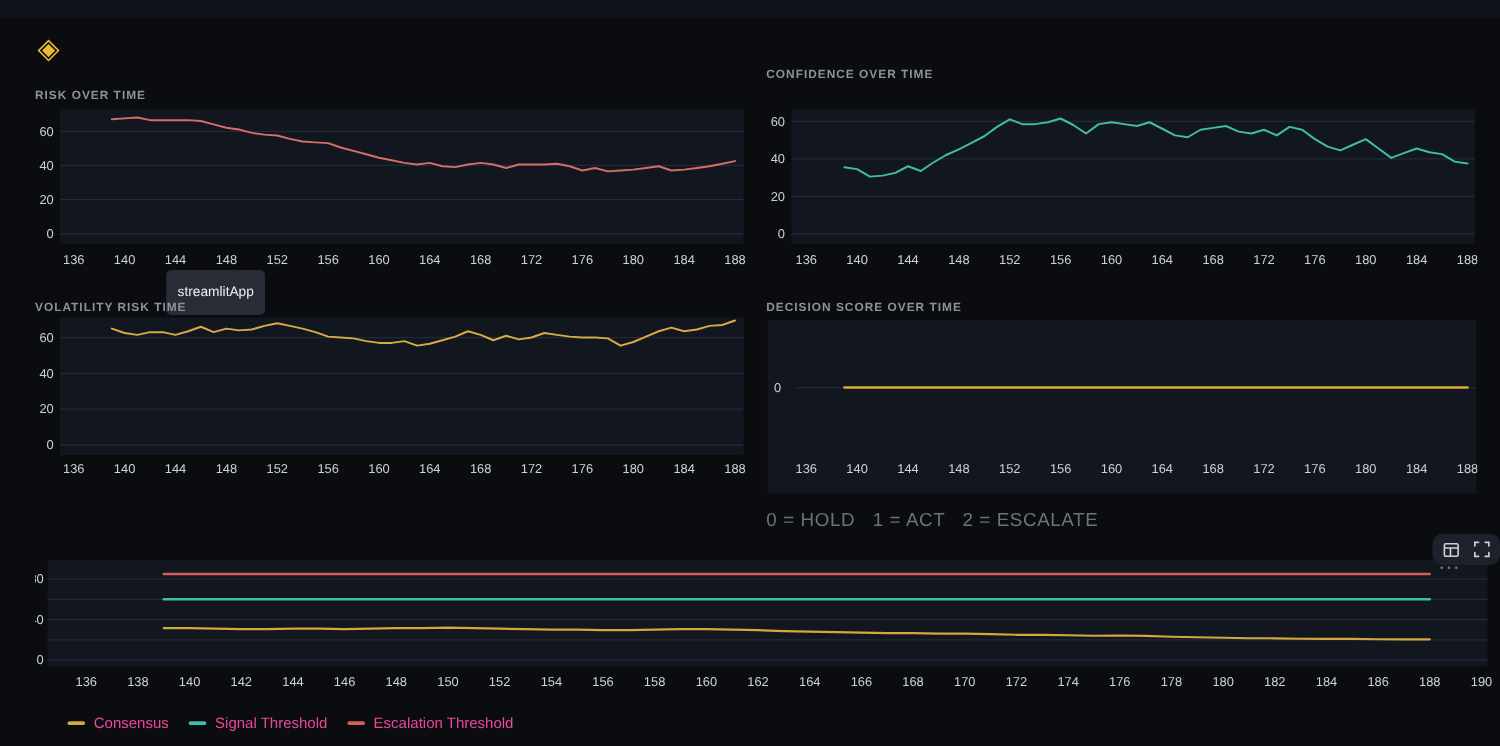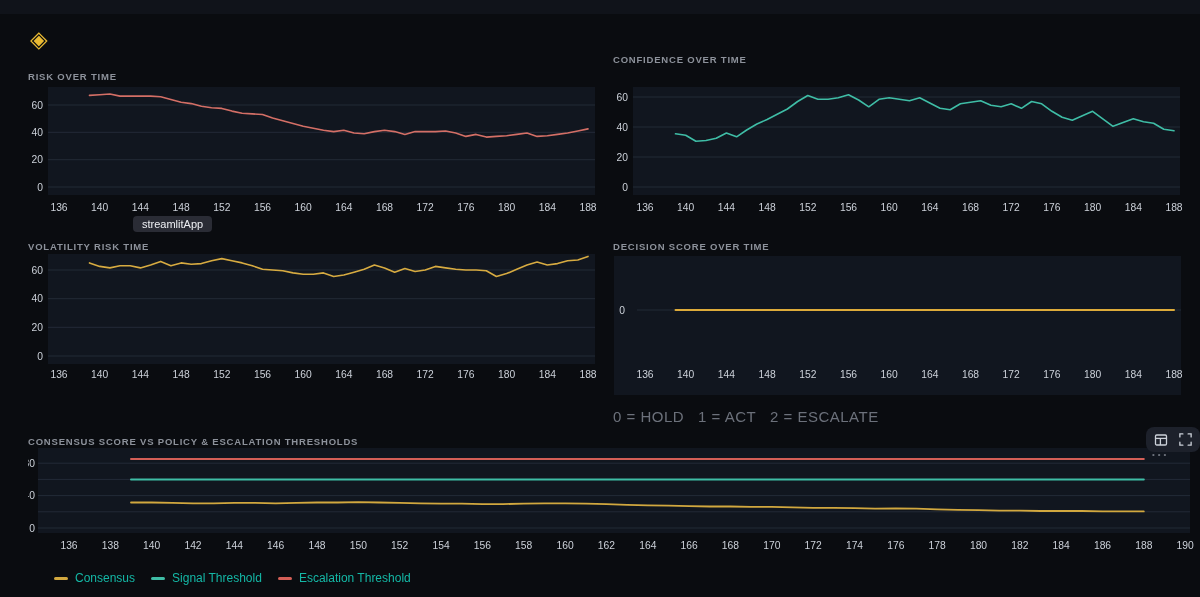"streamlitApp" .tooltip { padding: 2px 9px -> 12px 9px }
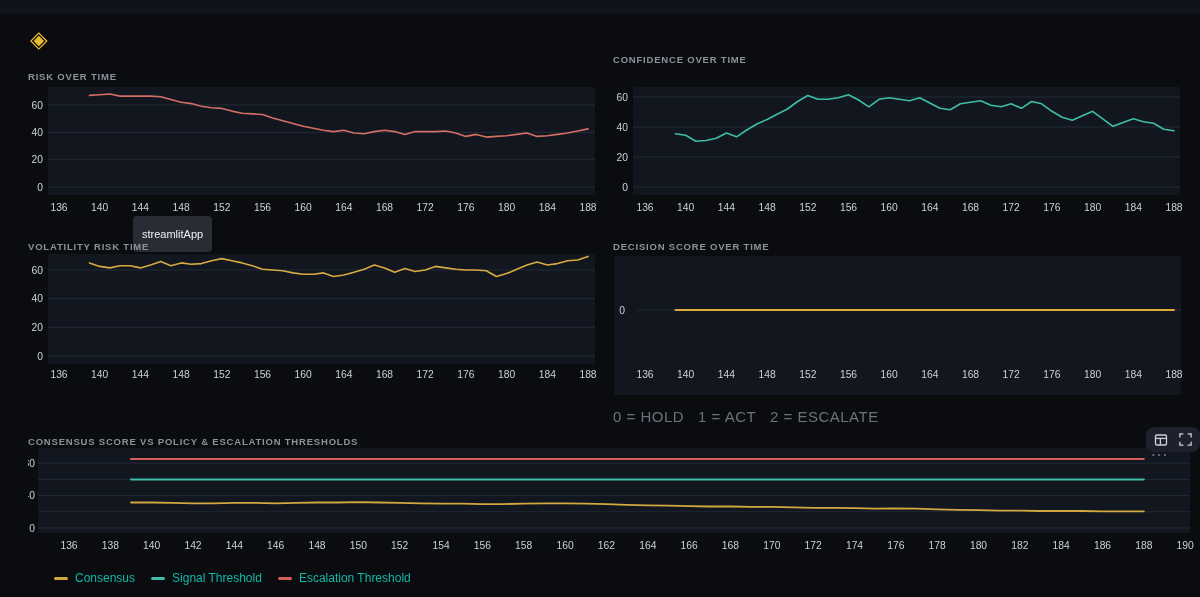"CONSENSUS SCORE VS POLICY &" div.caption { html: <div>CONSENSUS SCORE VS POLICY &amp; ESCALATION THRESHOLDS</div> -> none }
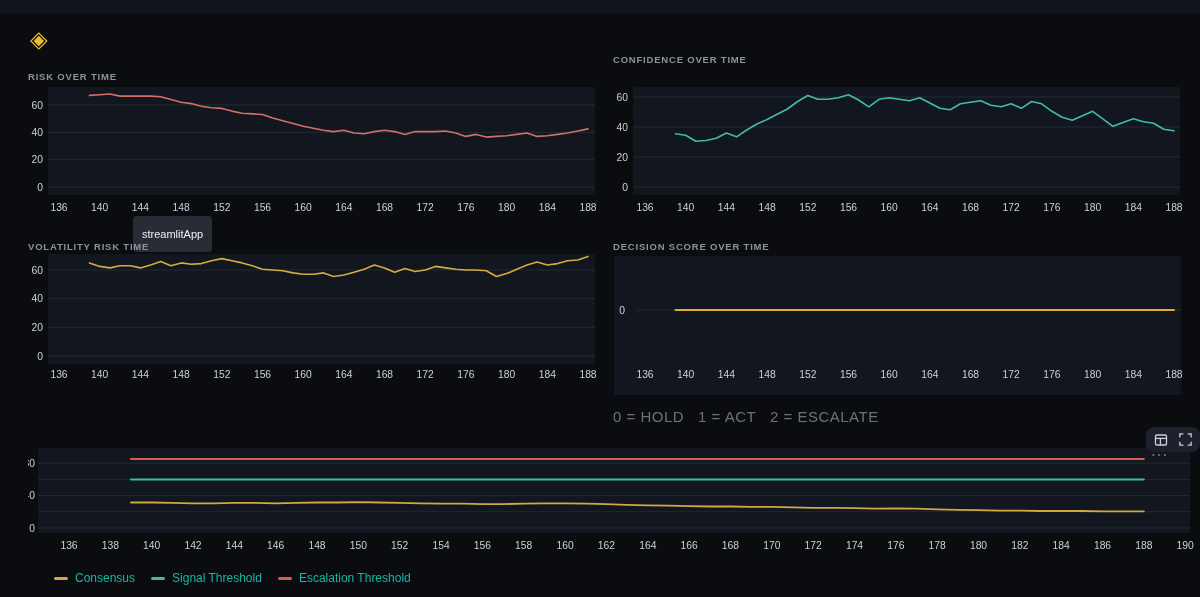"Consensus" .legend-item { color: #14b8a6 -> #ec4899 }
